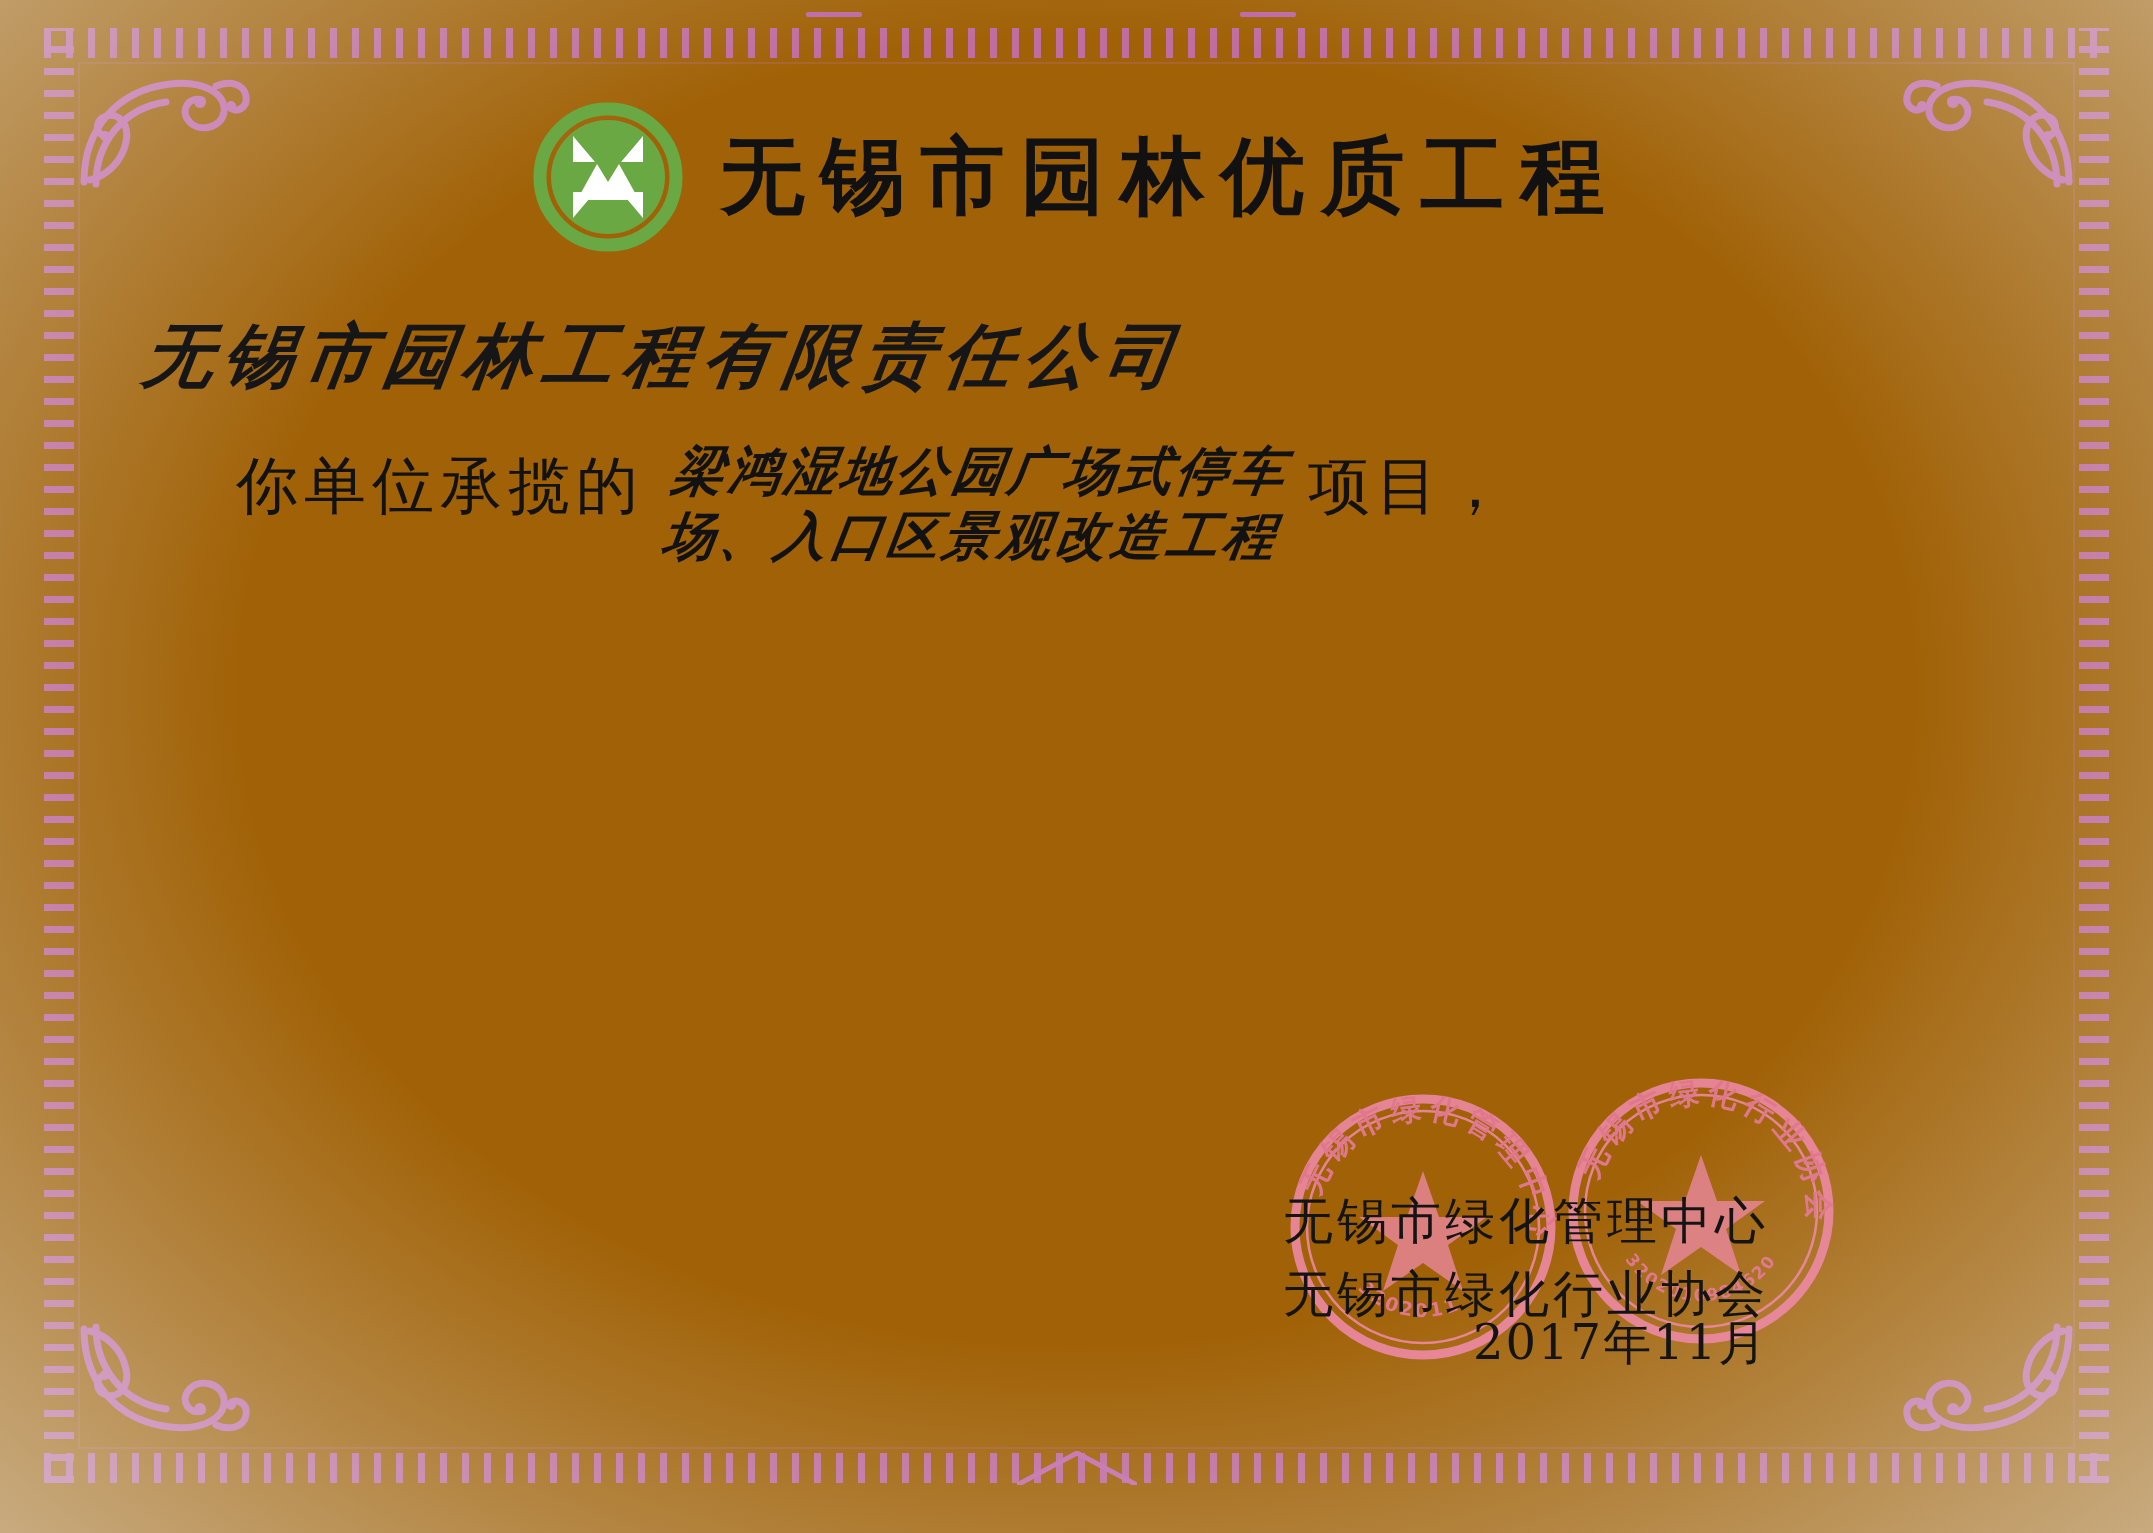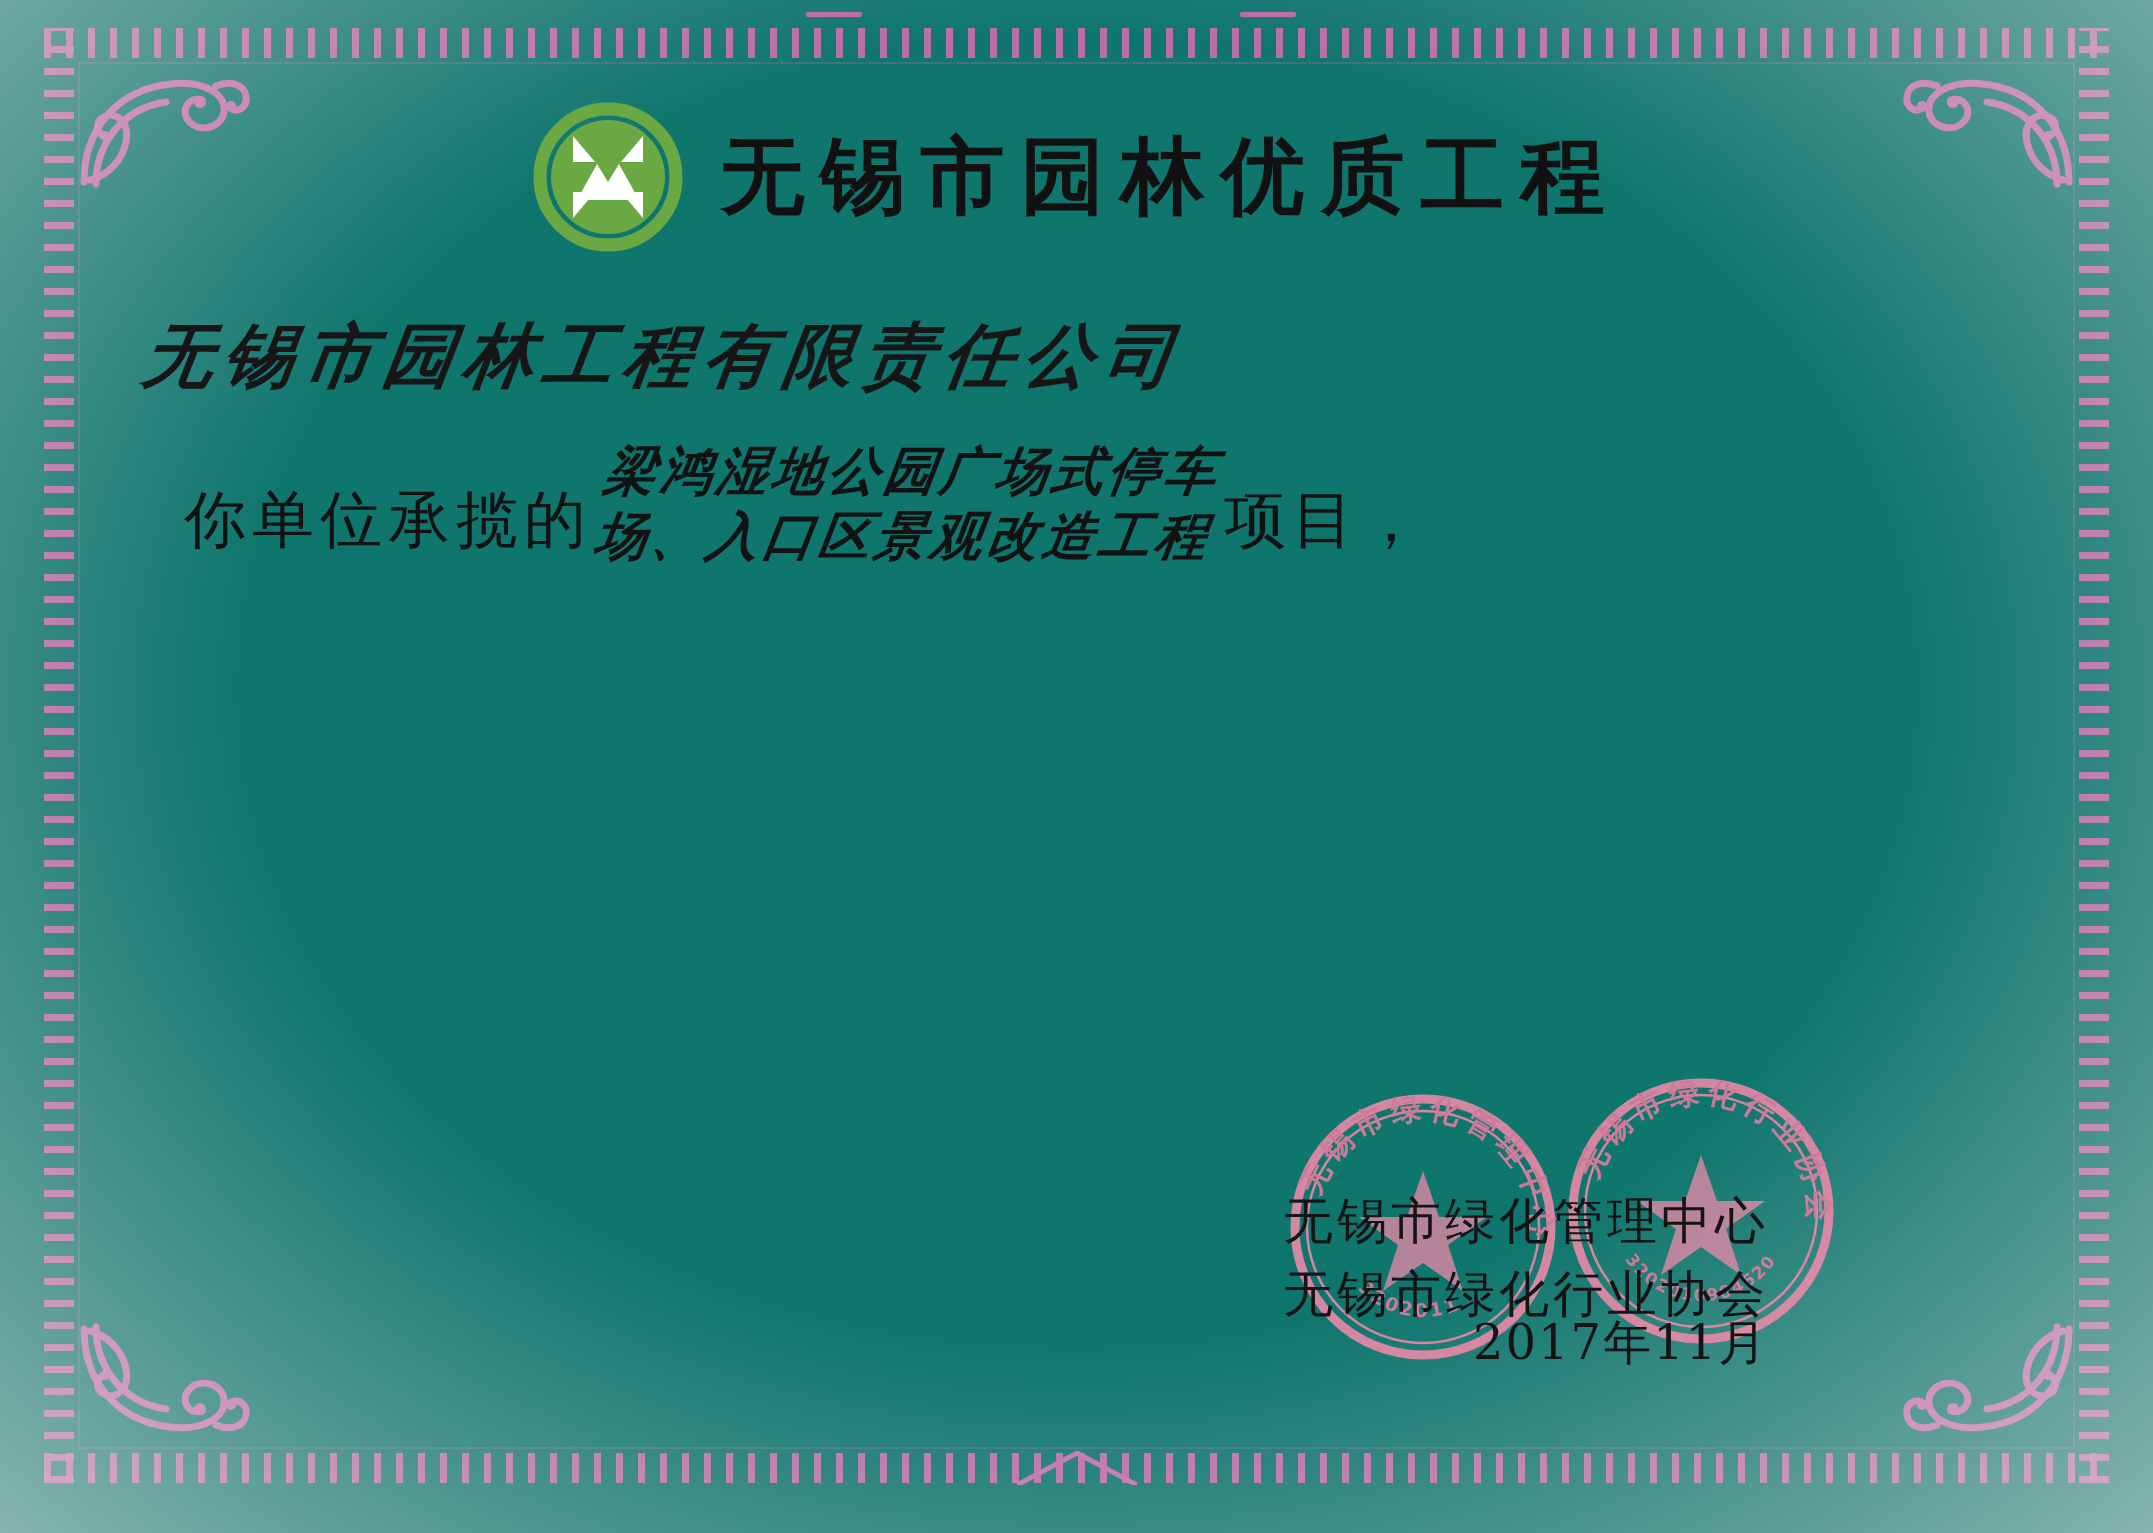"无锡市园林优质工程" .cert { background: #0f766e -> #a16207 }
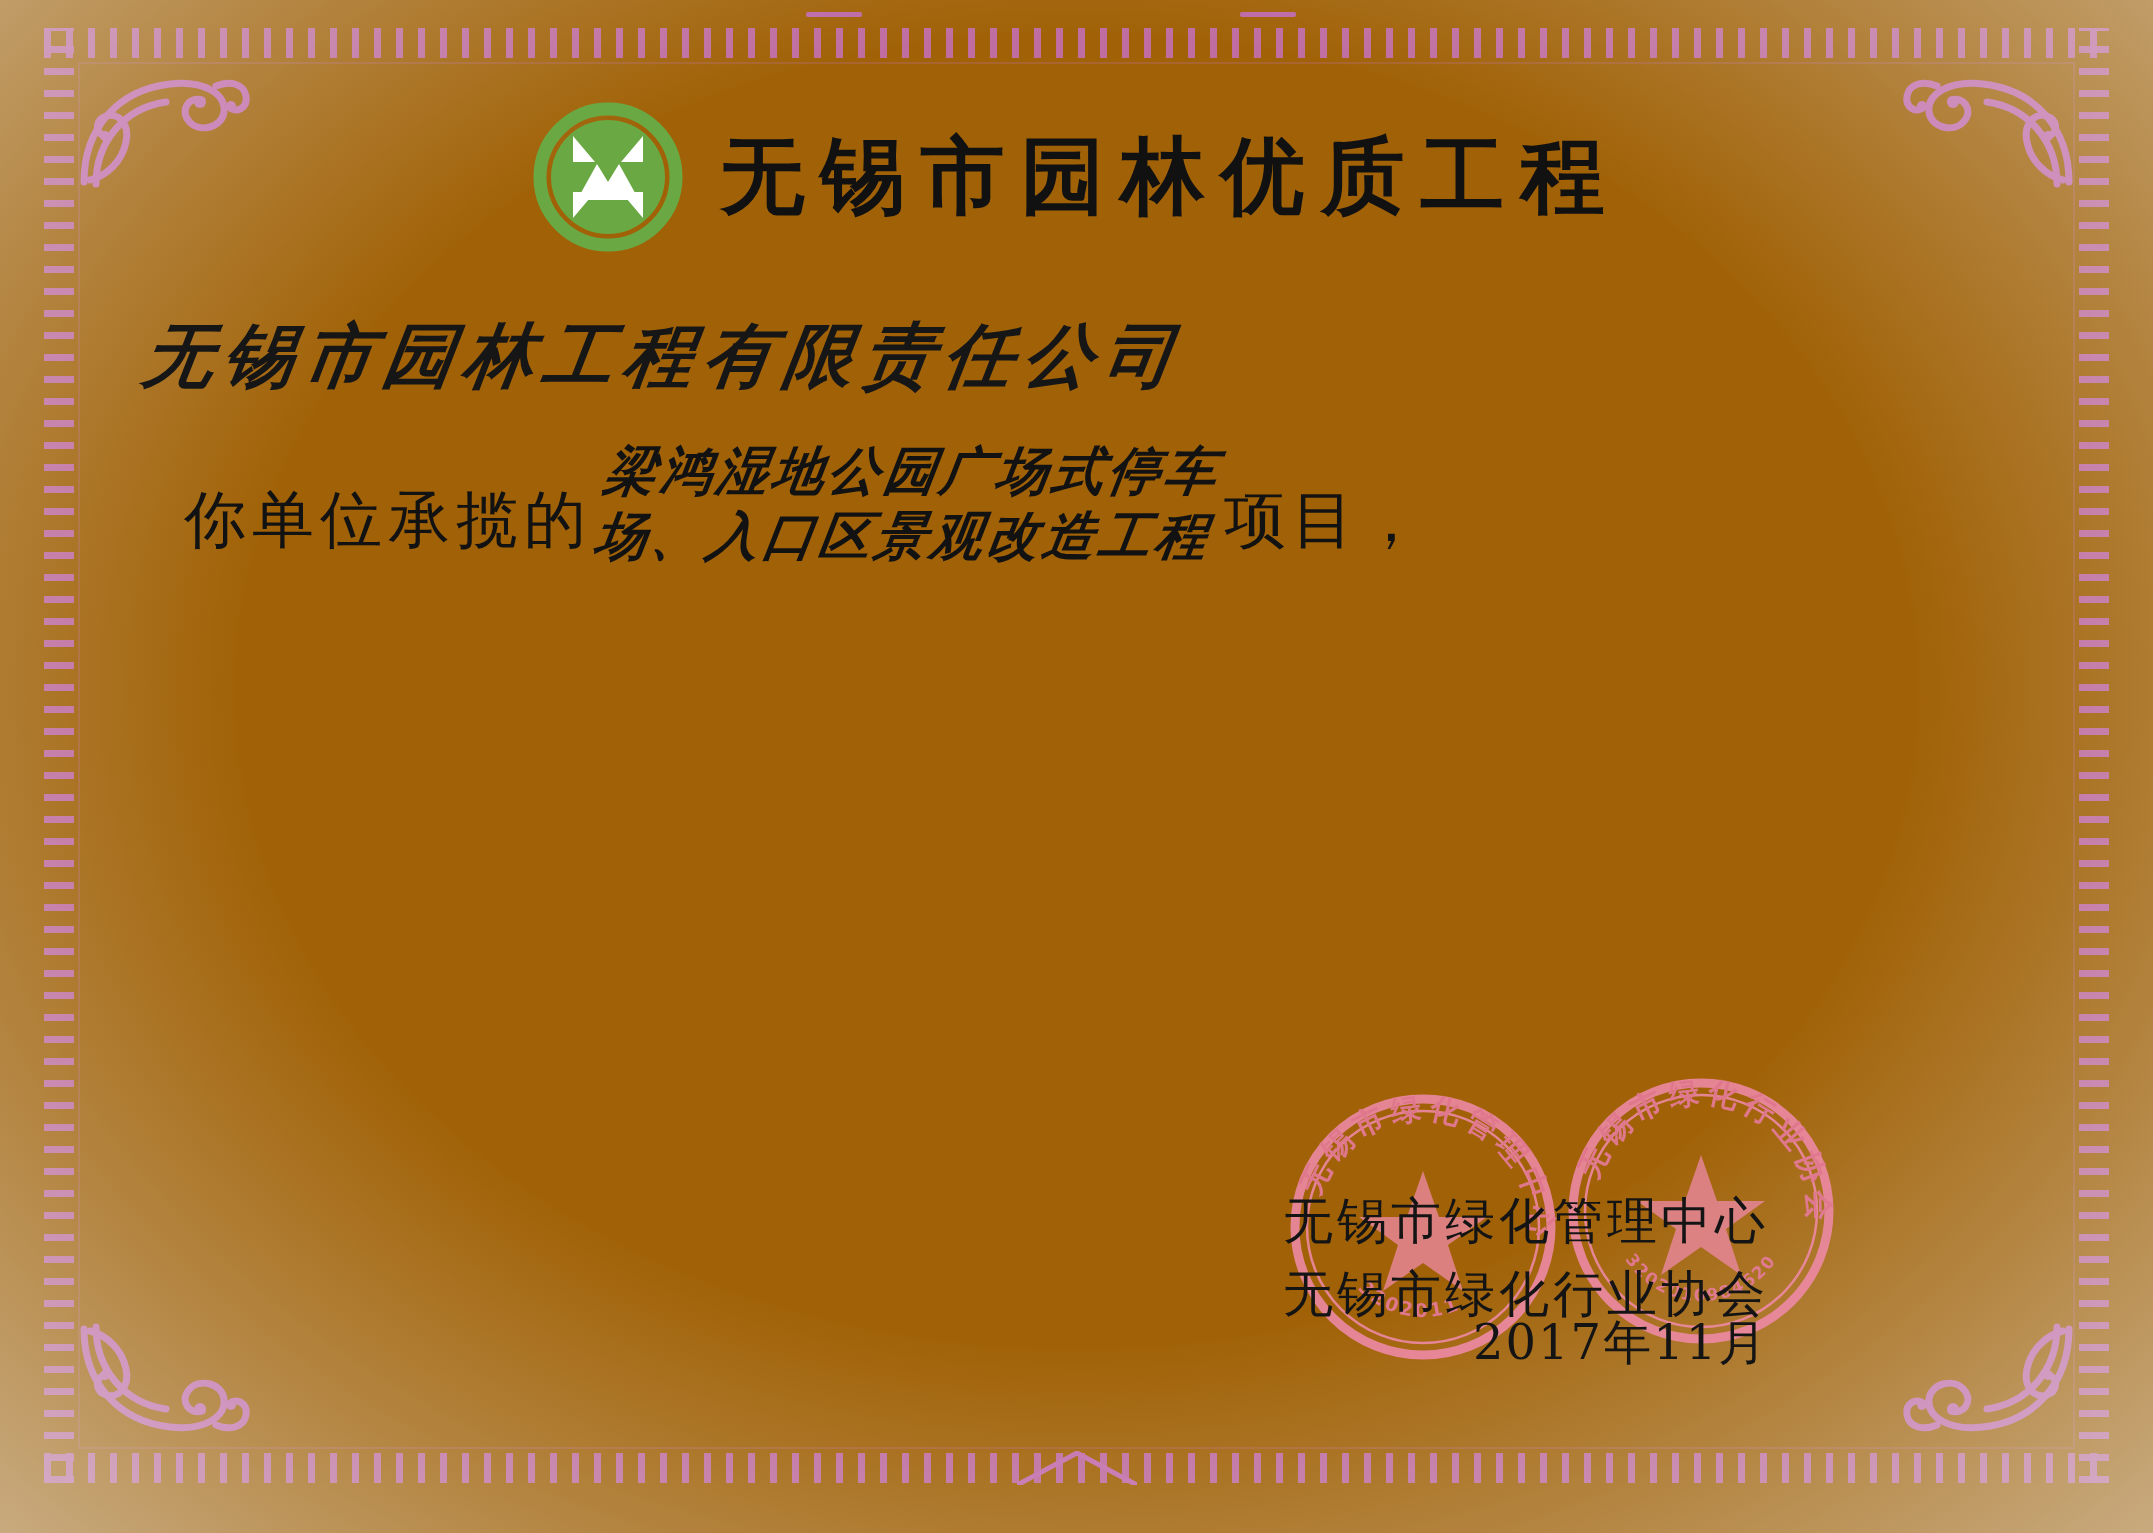"你单位承揽的" .line-project { align-items: flex-end -> flex-start; gap: 8px -> 24px; margin-left: 64px -> 116px }
